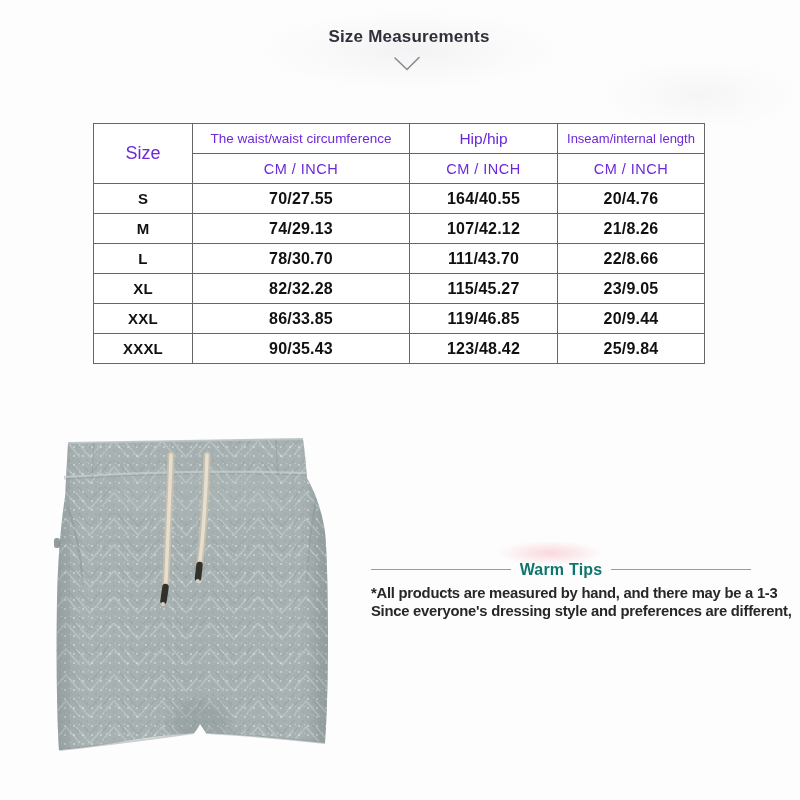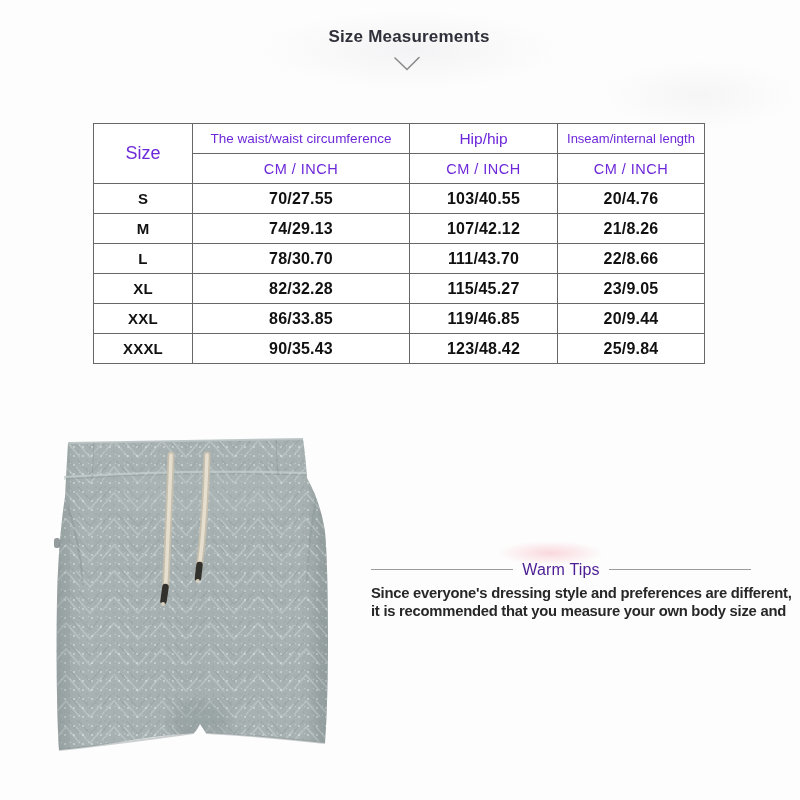"103/40.55" td { text: 103/40.55 -> 164/40.55 }
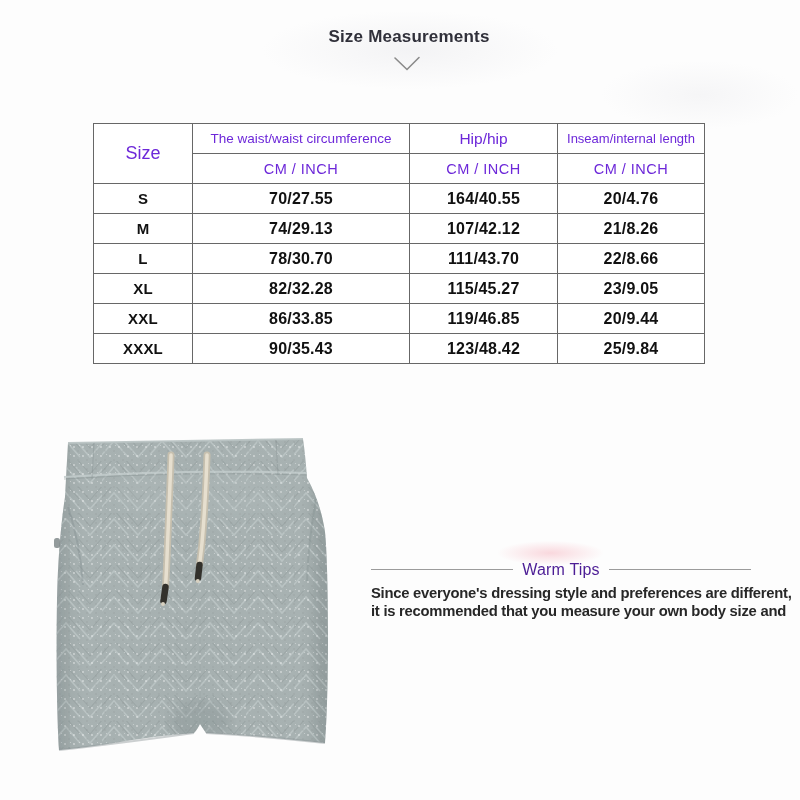"Warm Tips" .tips-title { color: #4c1d95 -> #0f766e; font-weight: 400 -> 700 }
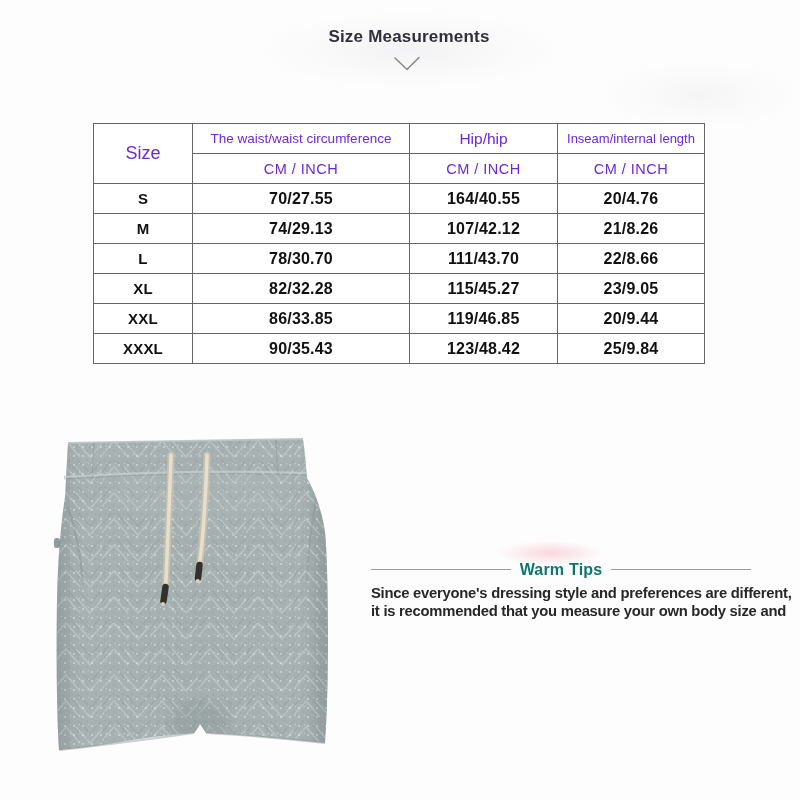"*All products are measured by" div.tip-line { html: none -> <div>*All products are measured by hand, and there may be a 1-3</div> }
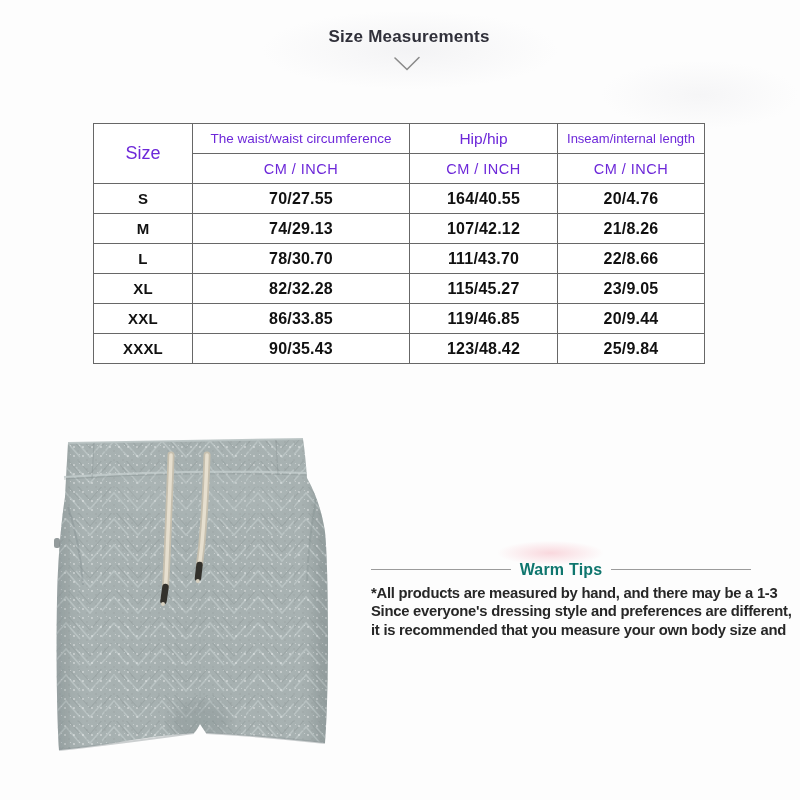"it is recommended that you" div.tip-line { html: <div>it is recommended that you measure your own body size and</div> -> none }
